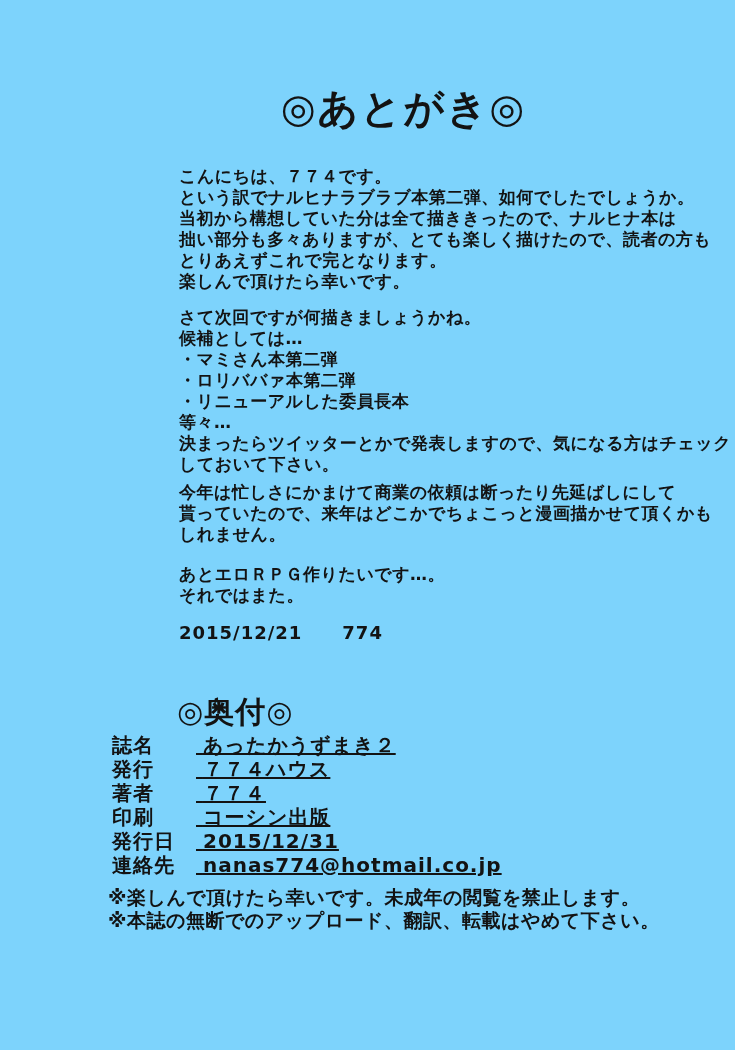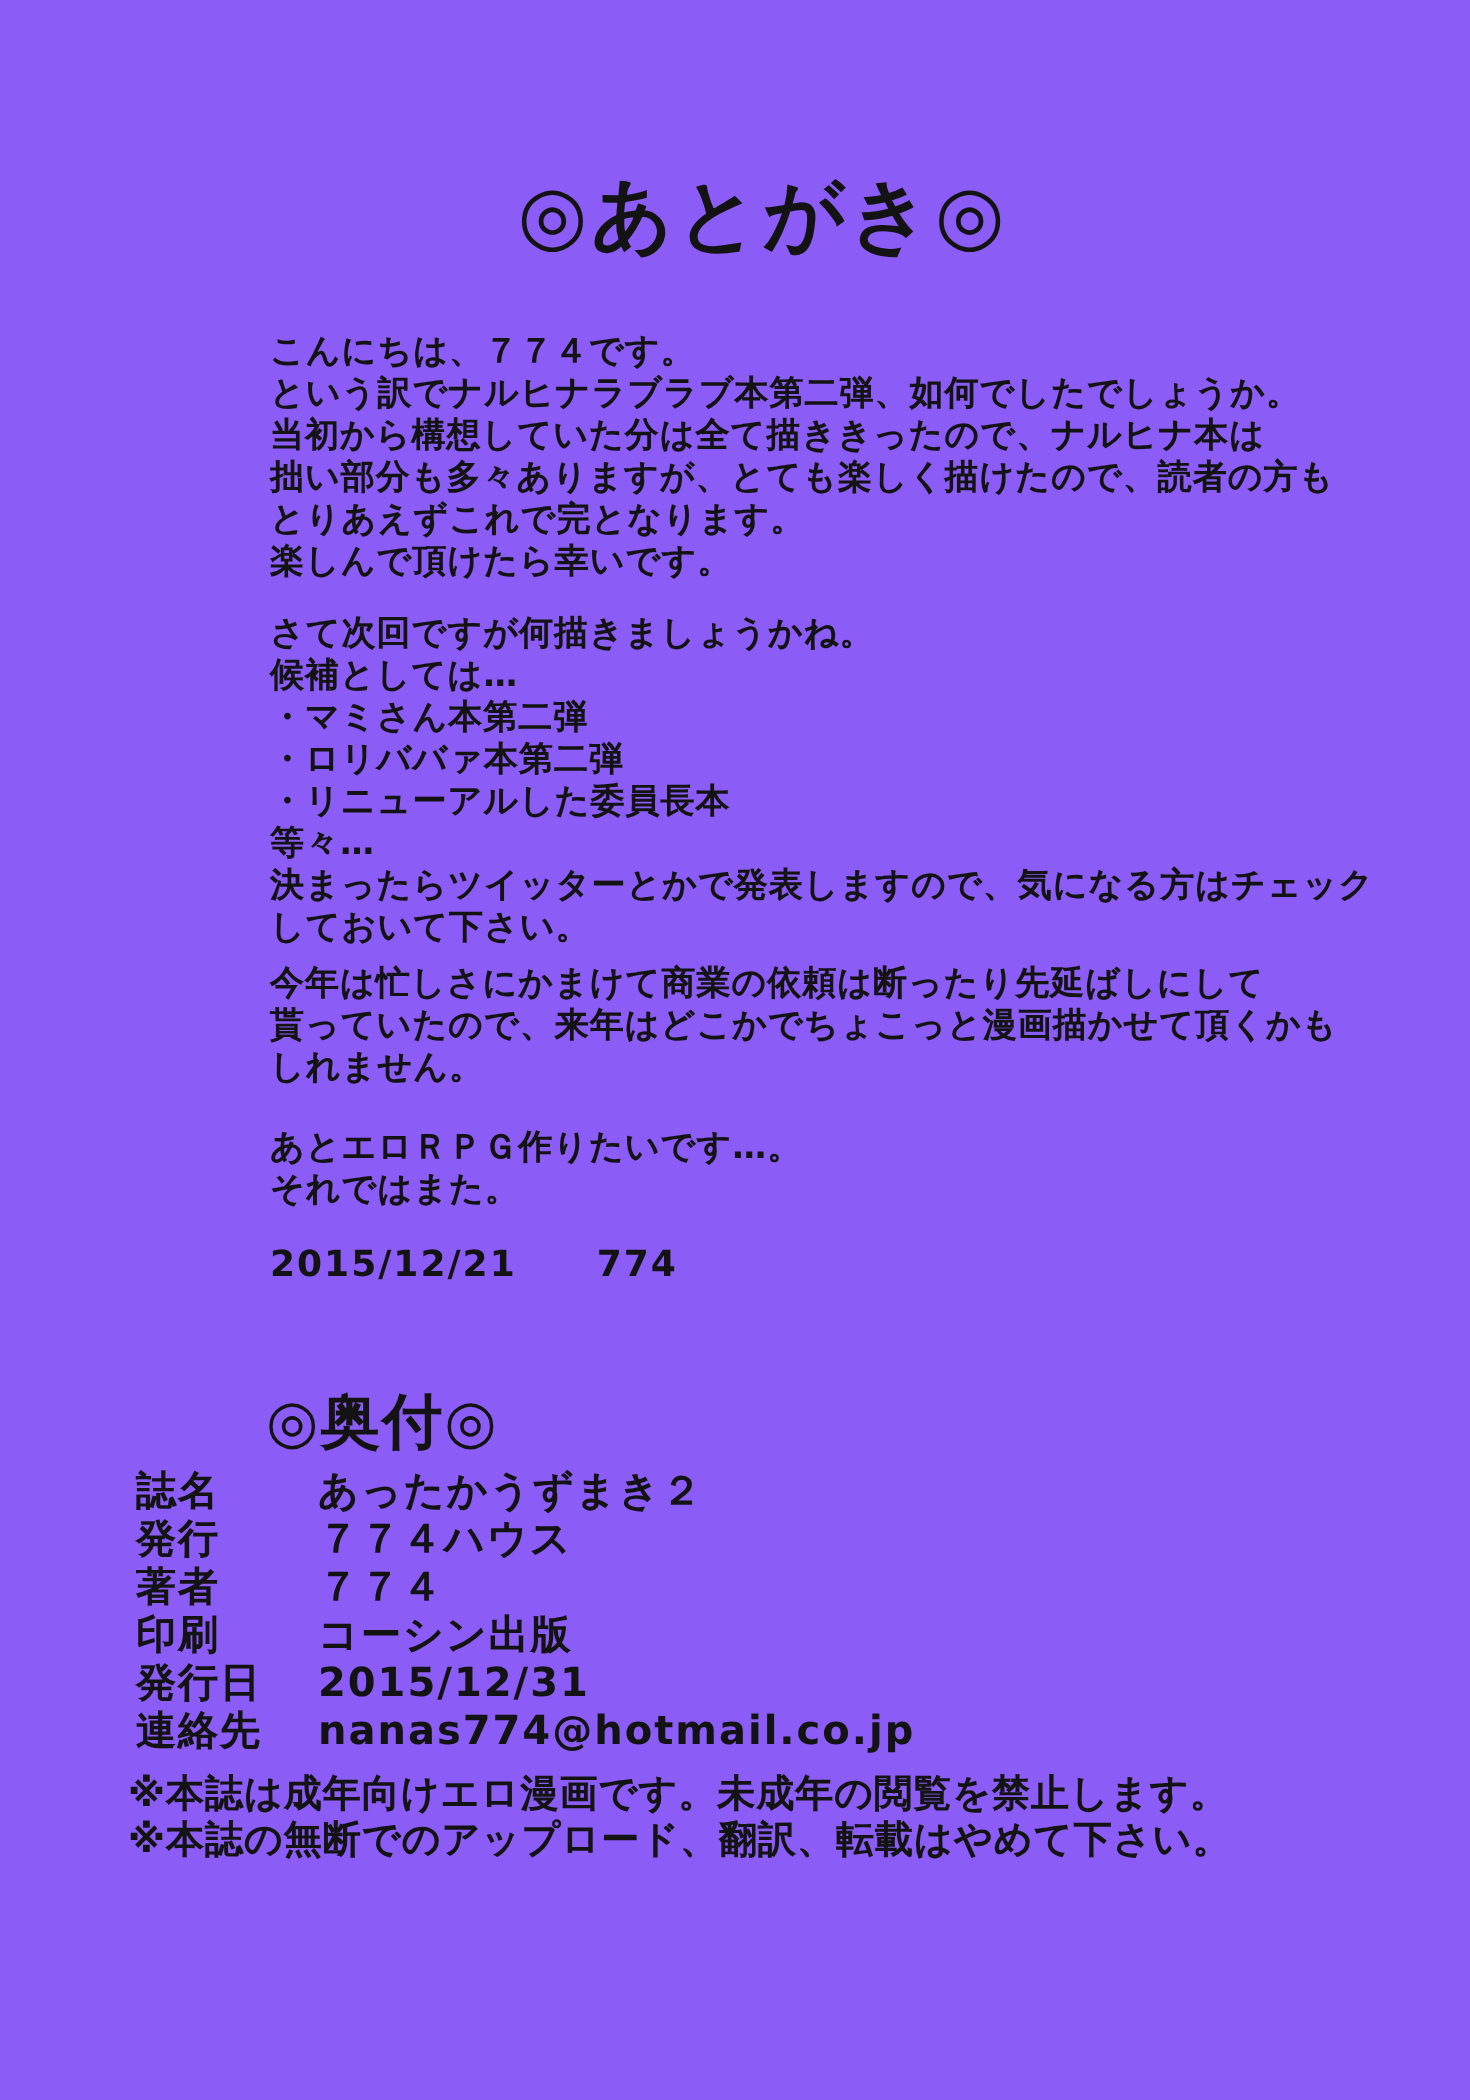"◎あとがき◎" .page { background: #8b5cf6 -> #7dd3fc; padding-left: none -> 44px }
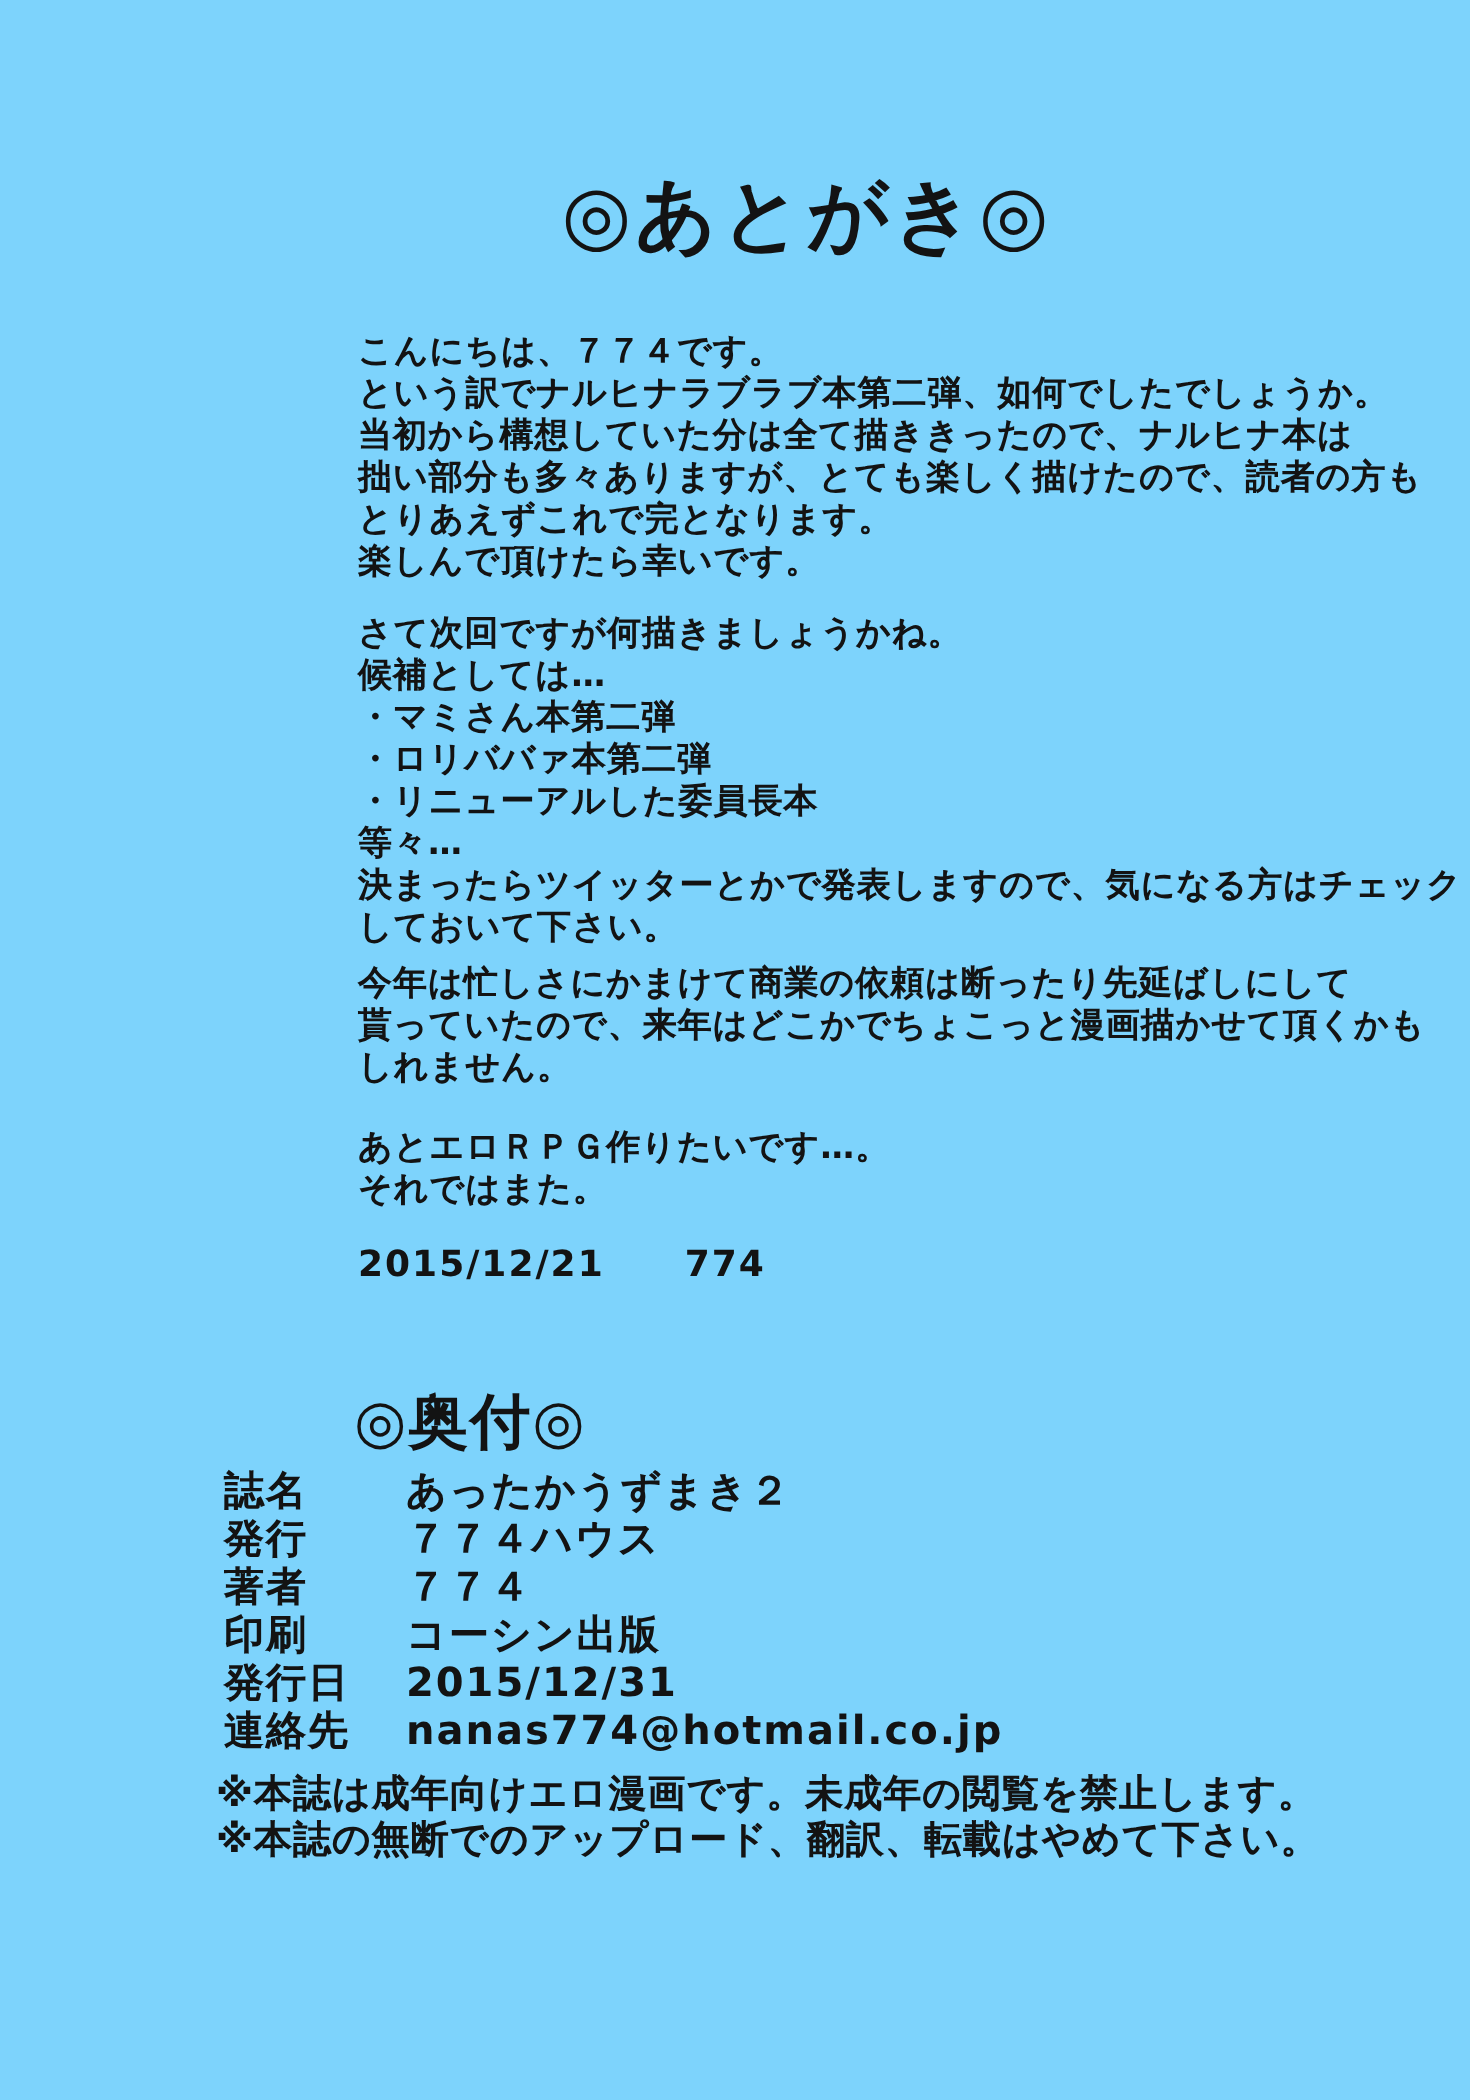"誌名 あったかうずまき２" .colophon-row { text-decoration: none -> underline }
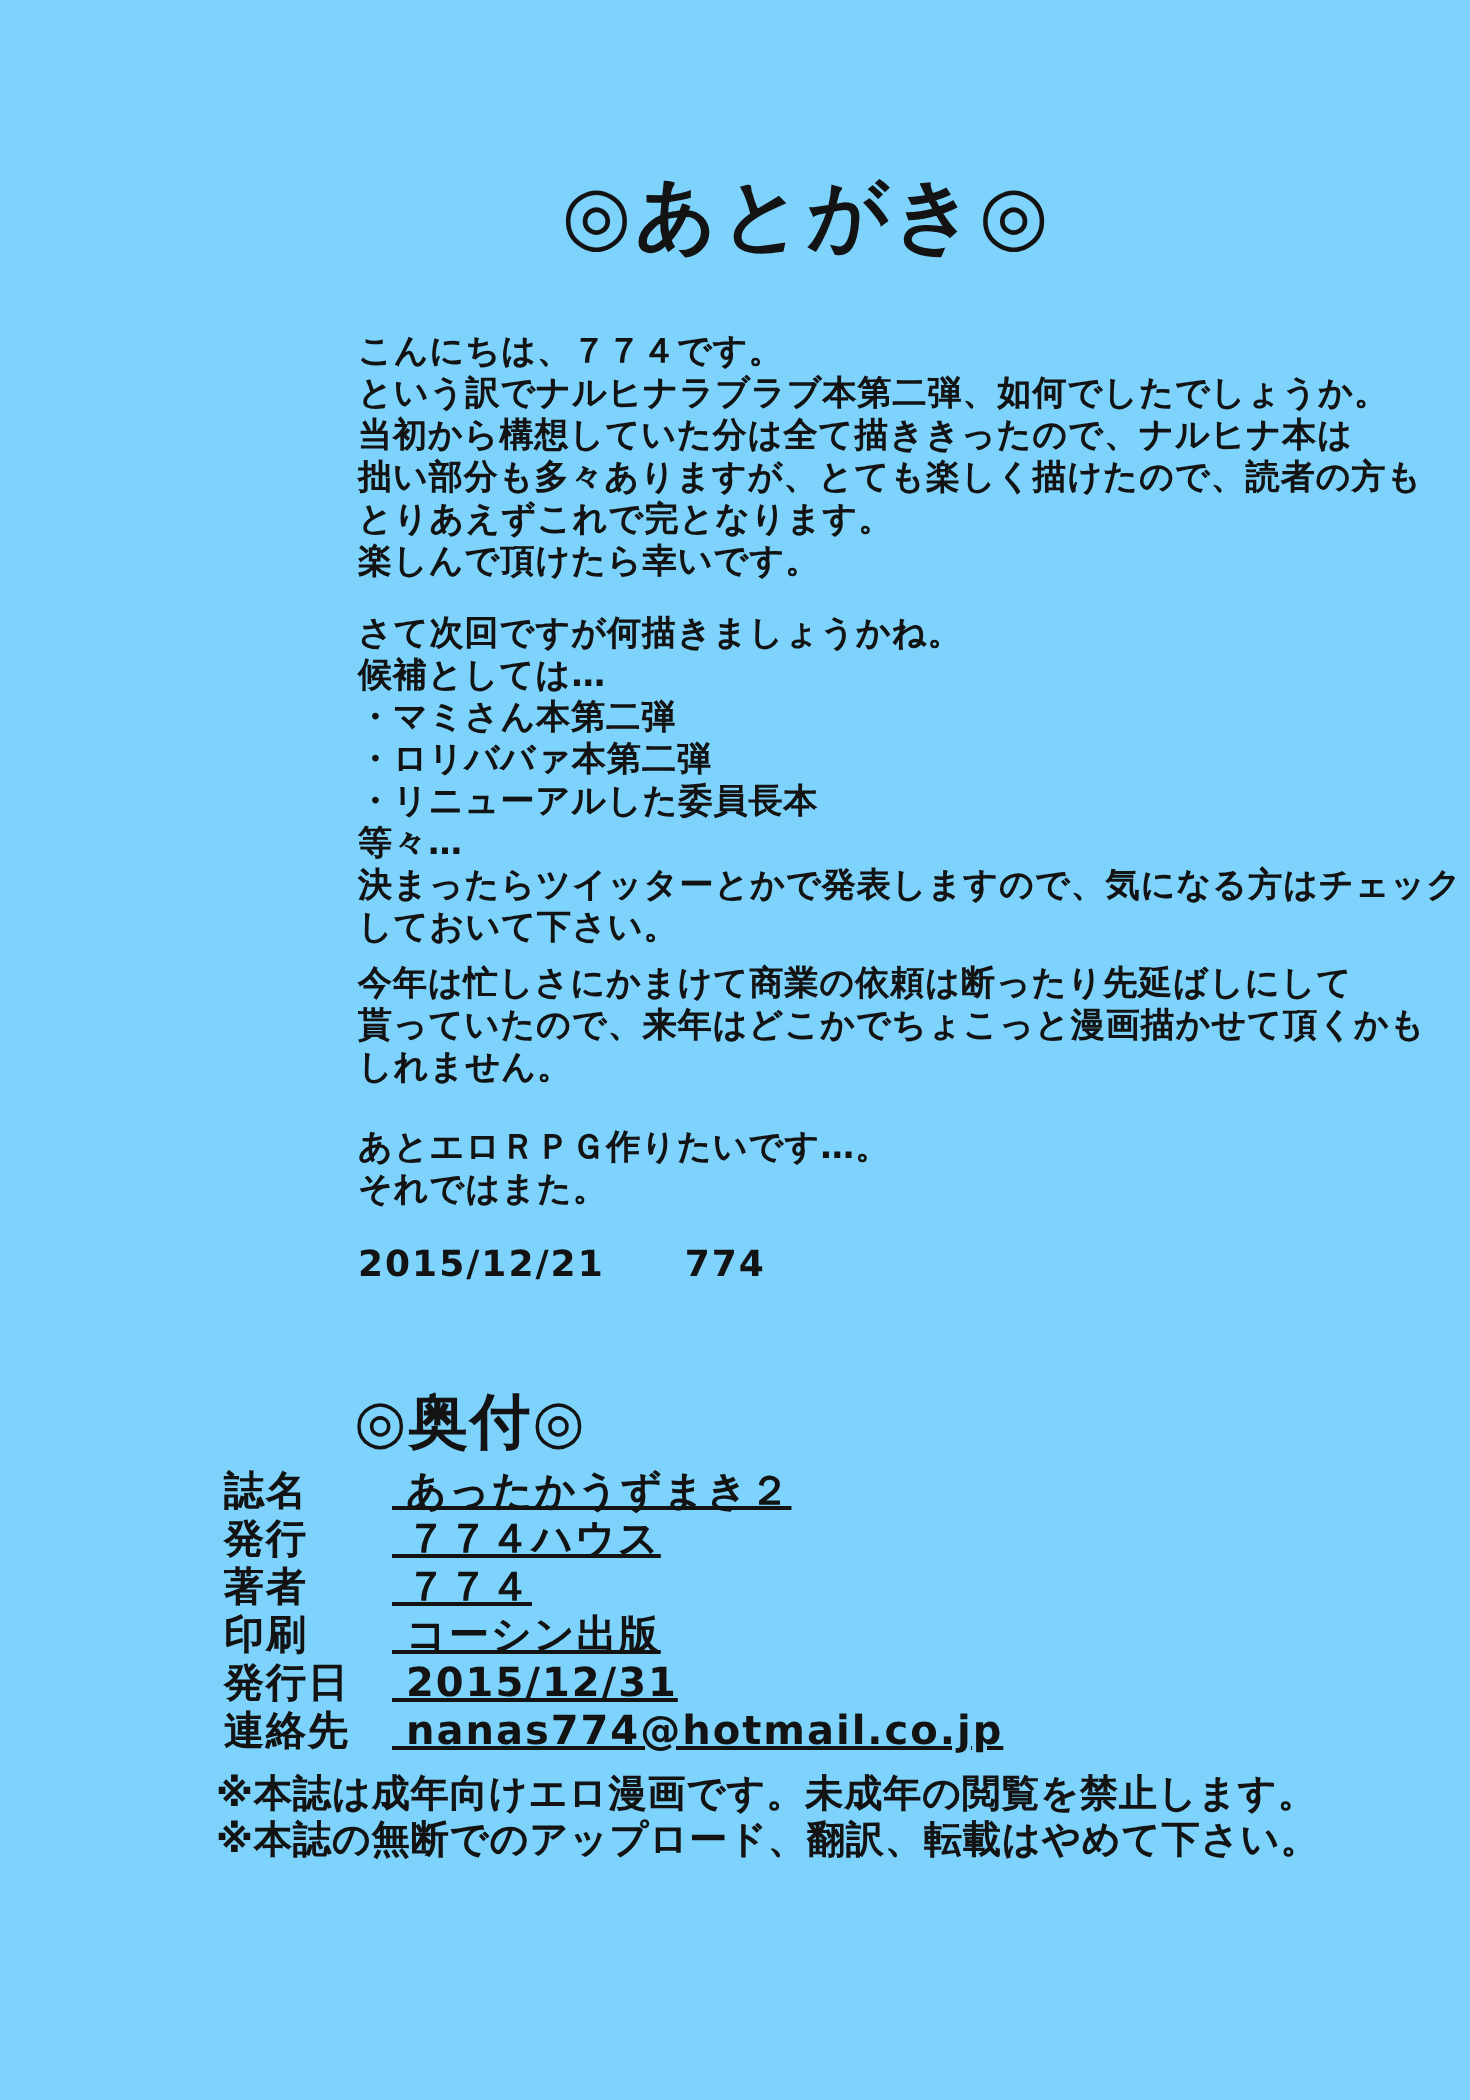"※本誌は成年向けエロ漫画です。未成年の閲覧を禁止します。" div.notice-line { text: 本誌は成年向けエロ漫画 -> 楽しんで頂けたら幸い }
